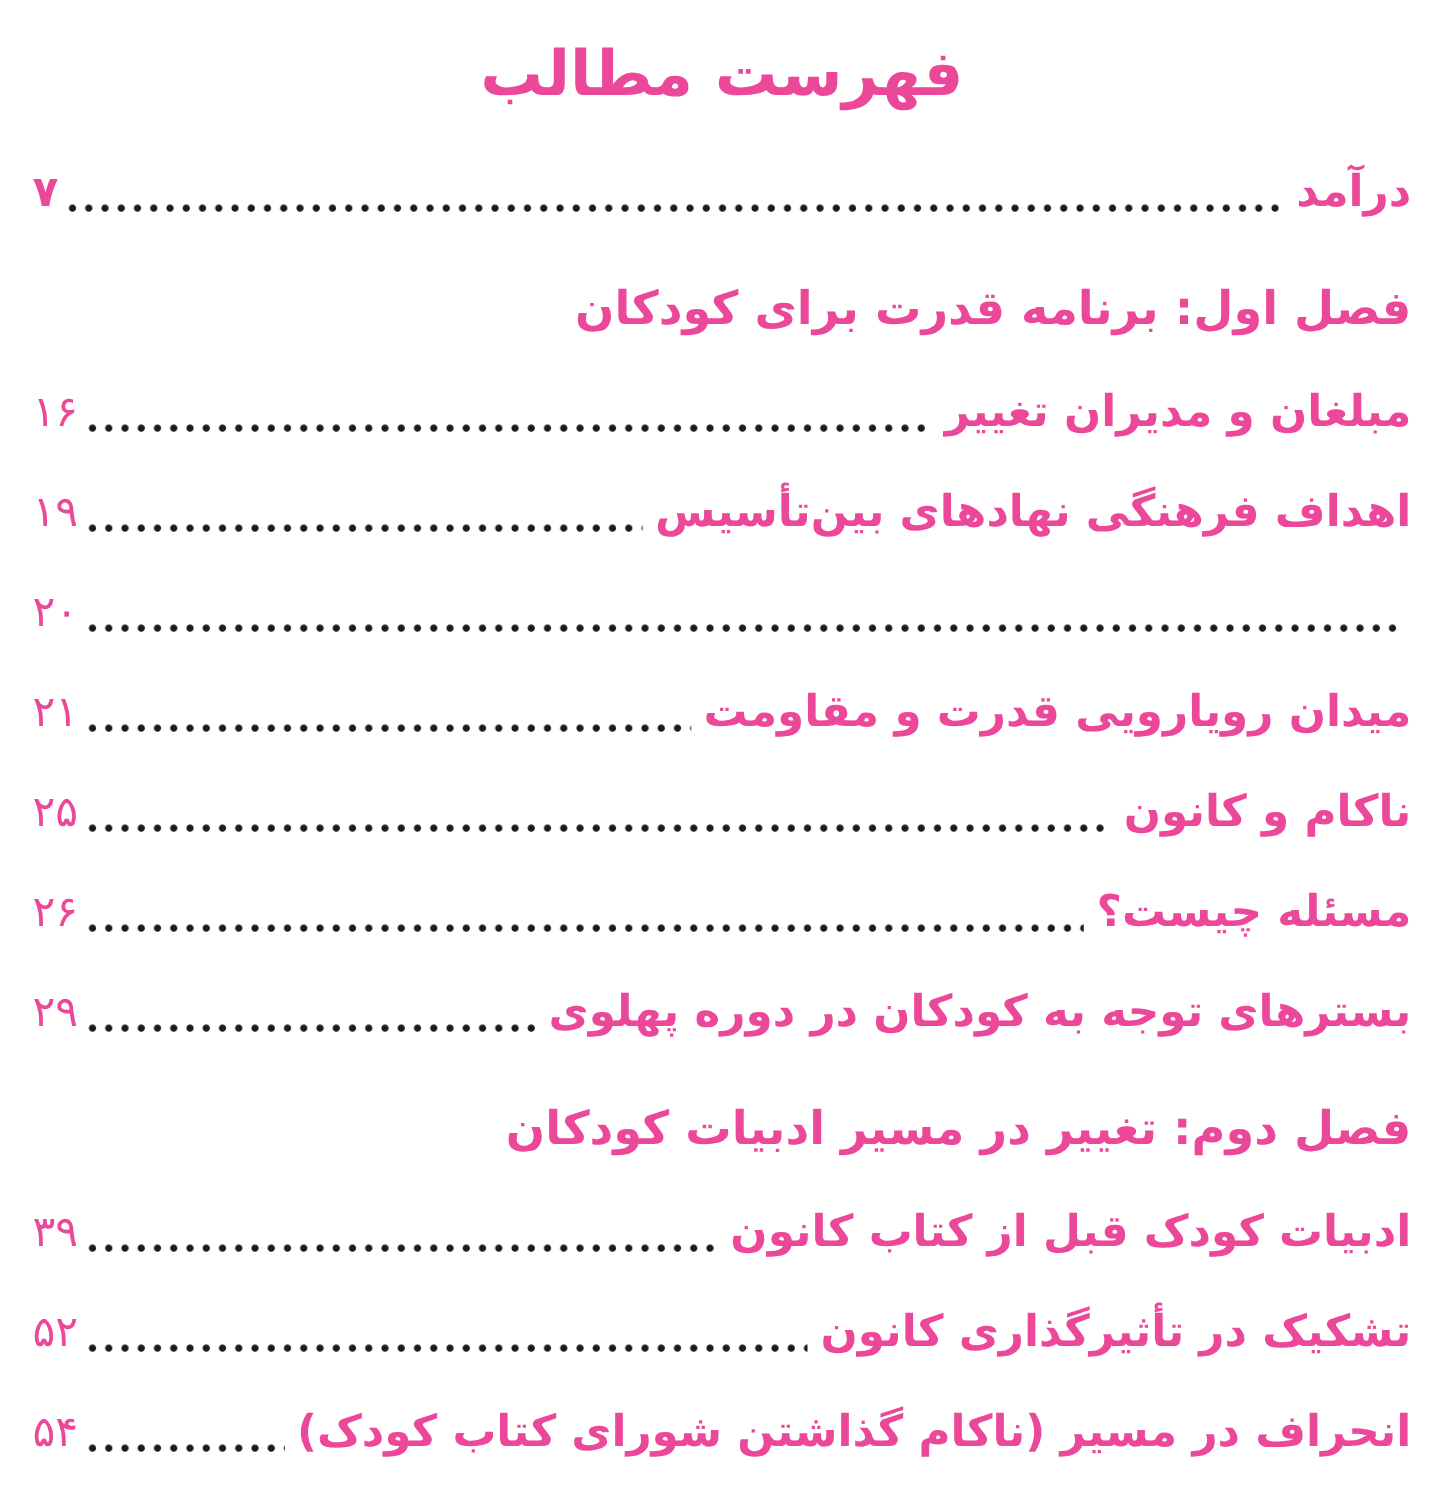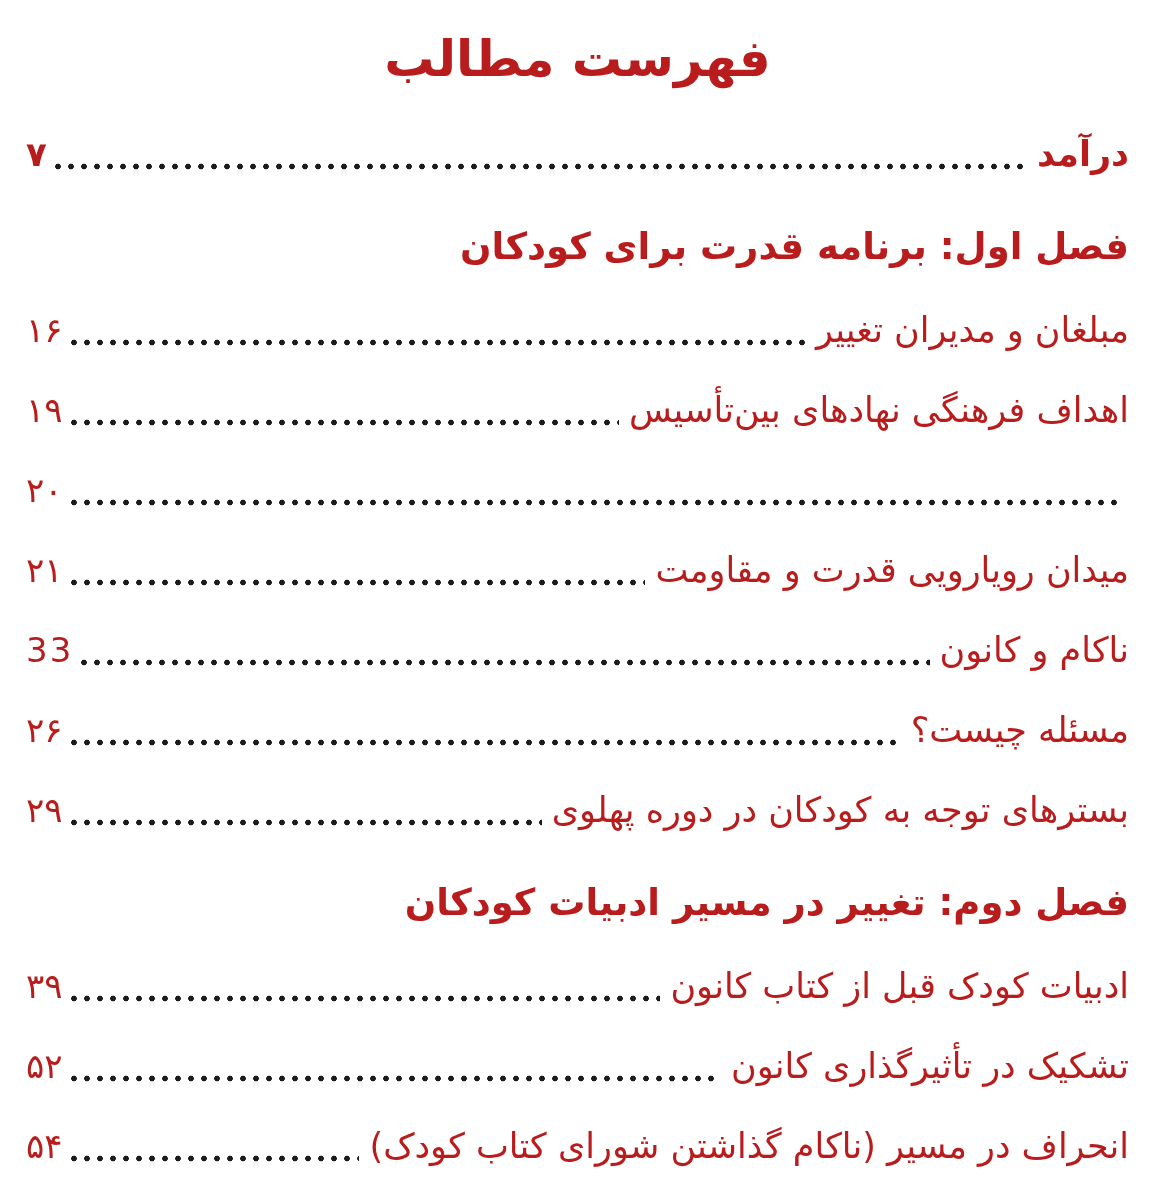"فهرست مطالب" .page { color: #b91c1c -> #ec4899 }
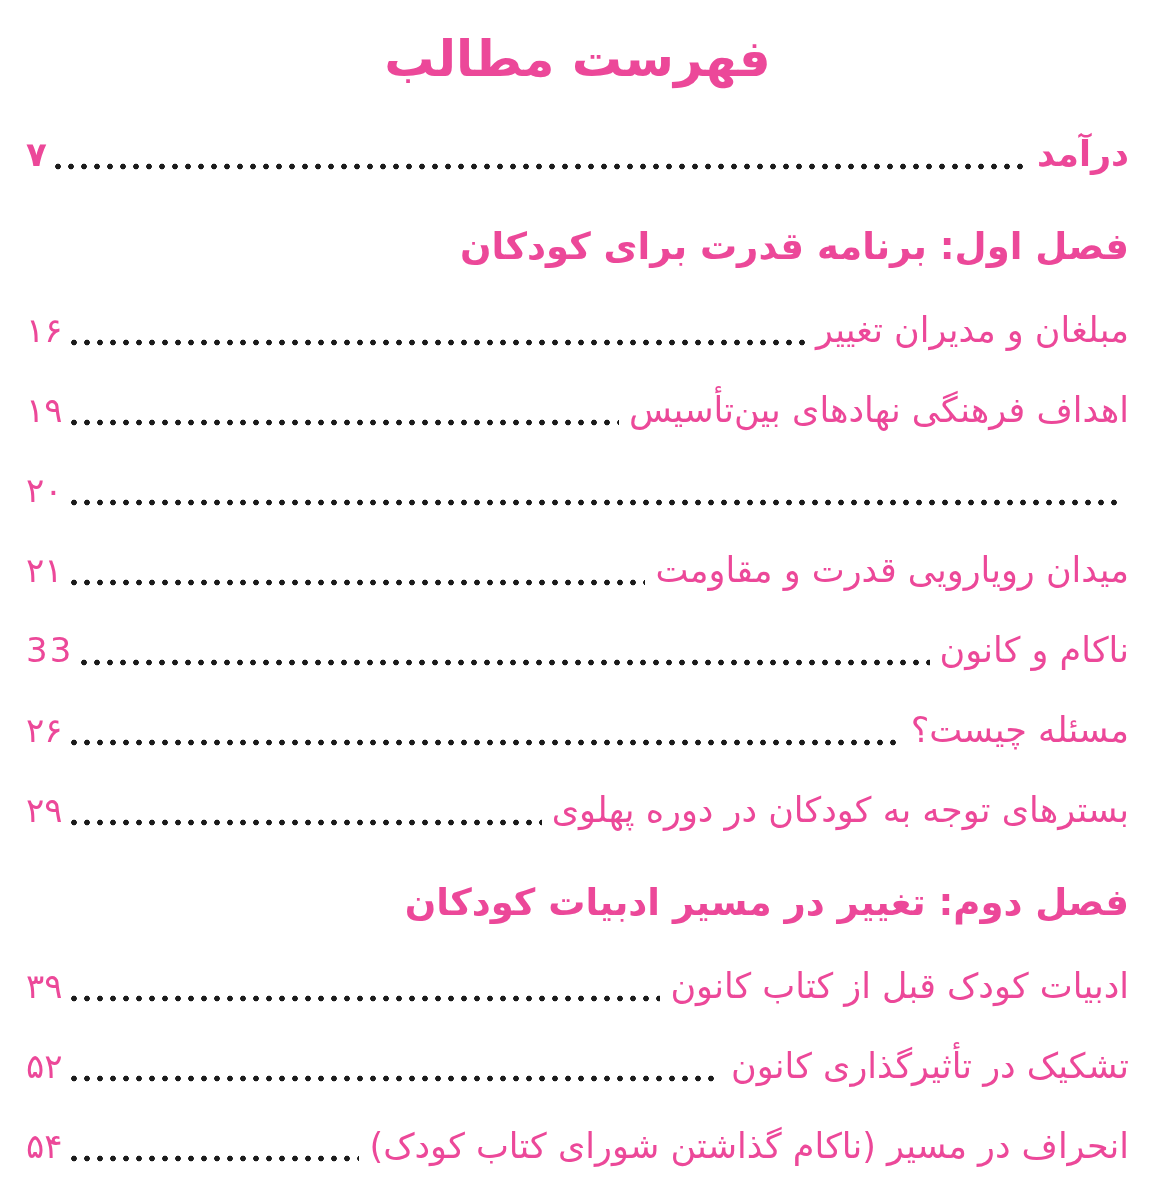"مبلغان و مدیران تغییر" .toc-row .label { font-weight: none -> bold }
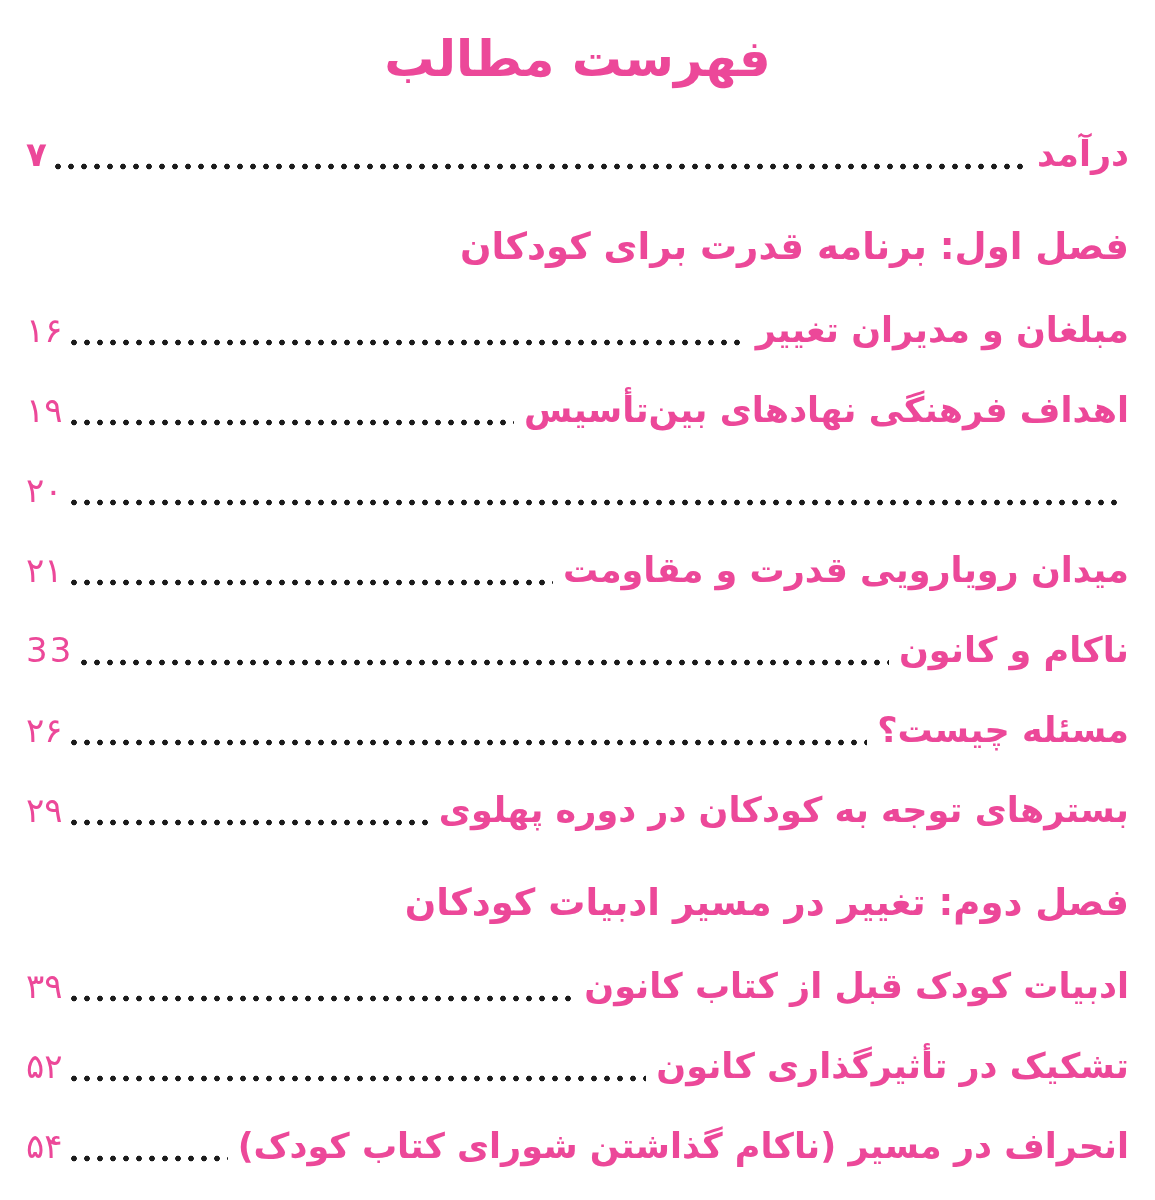"33" span.pagenum { text: 33 -> ۲۵ }
